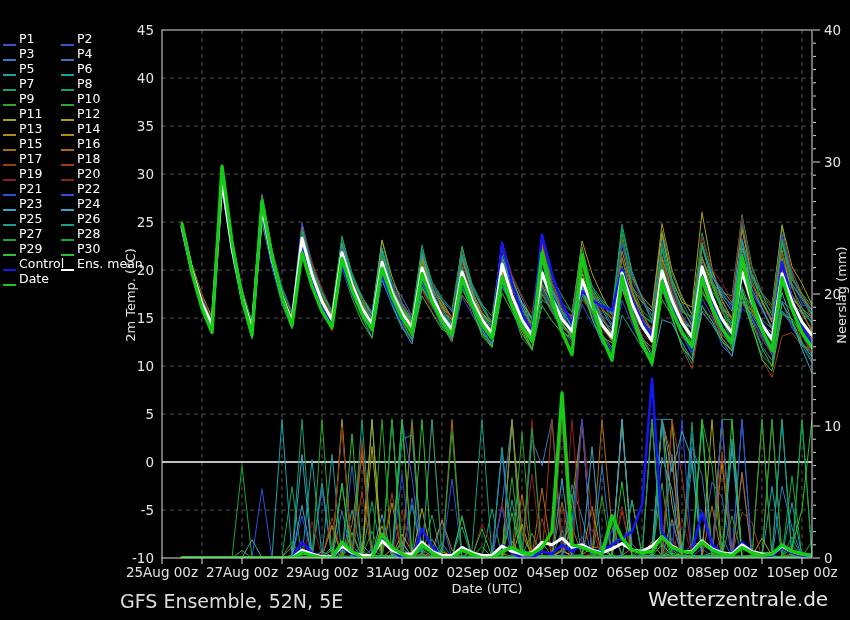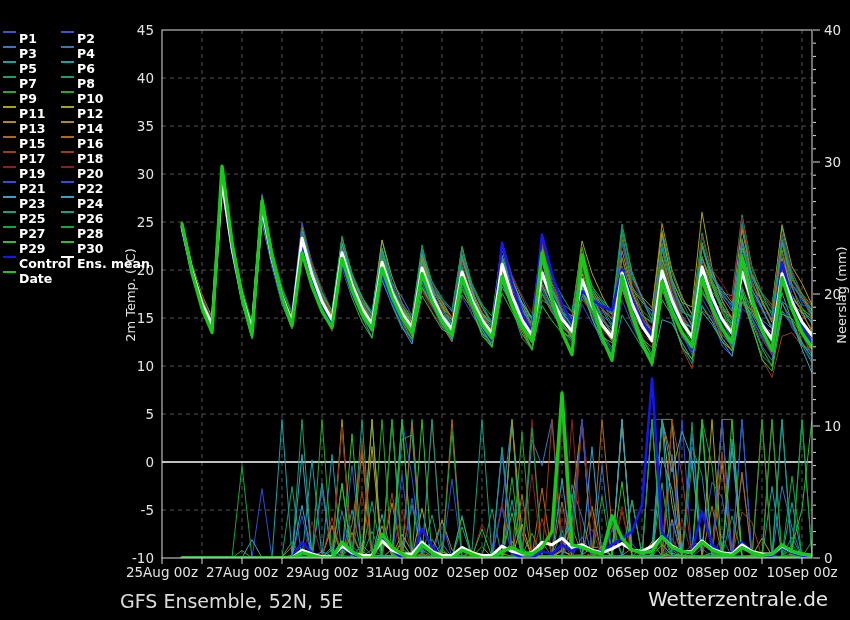"P1" .legend-item { align-items: flex-start -> flex-end; font-weight: bold -> none }
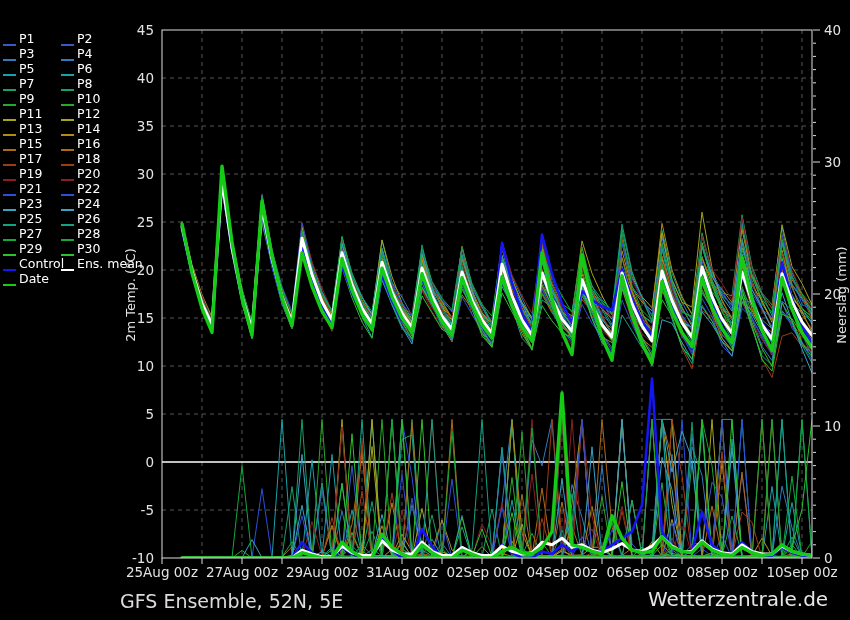"Date (UTC)" div.xlab { html: none -> <div>Date (UTC)</div> }
